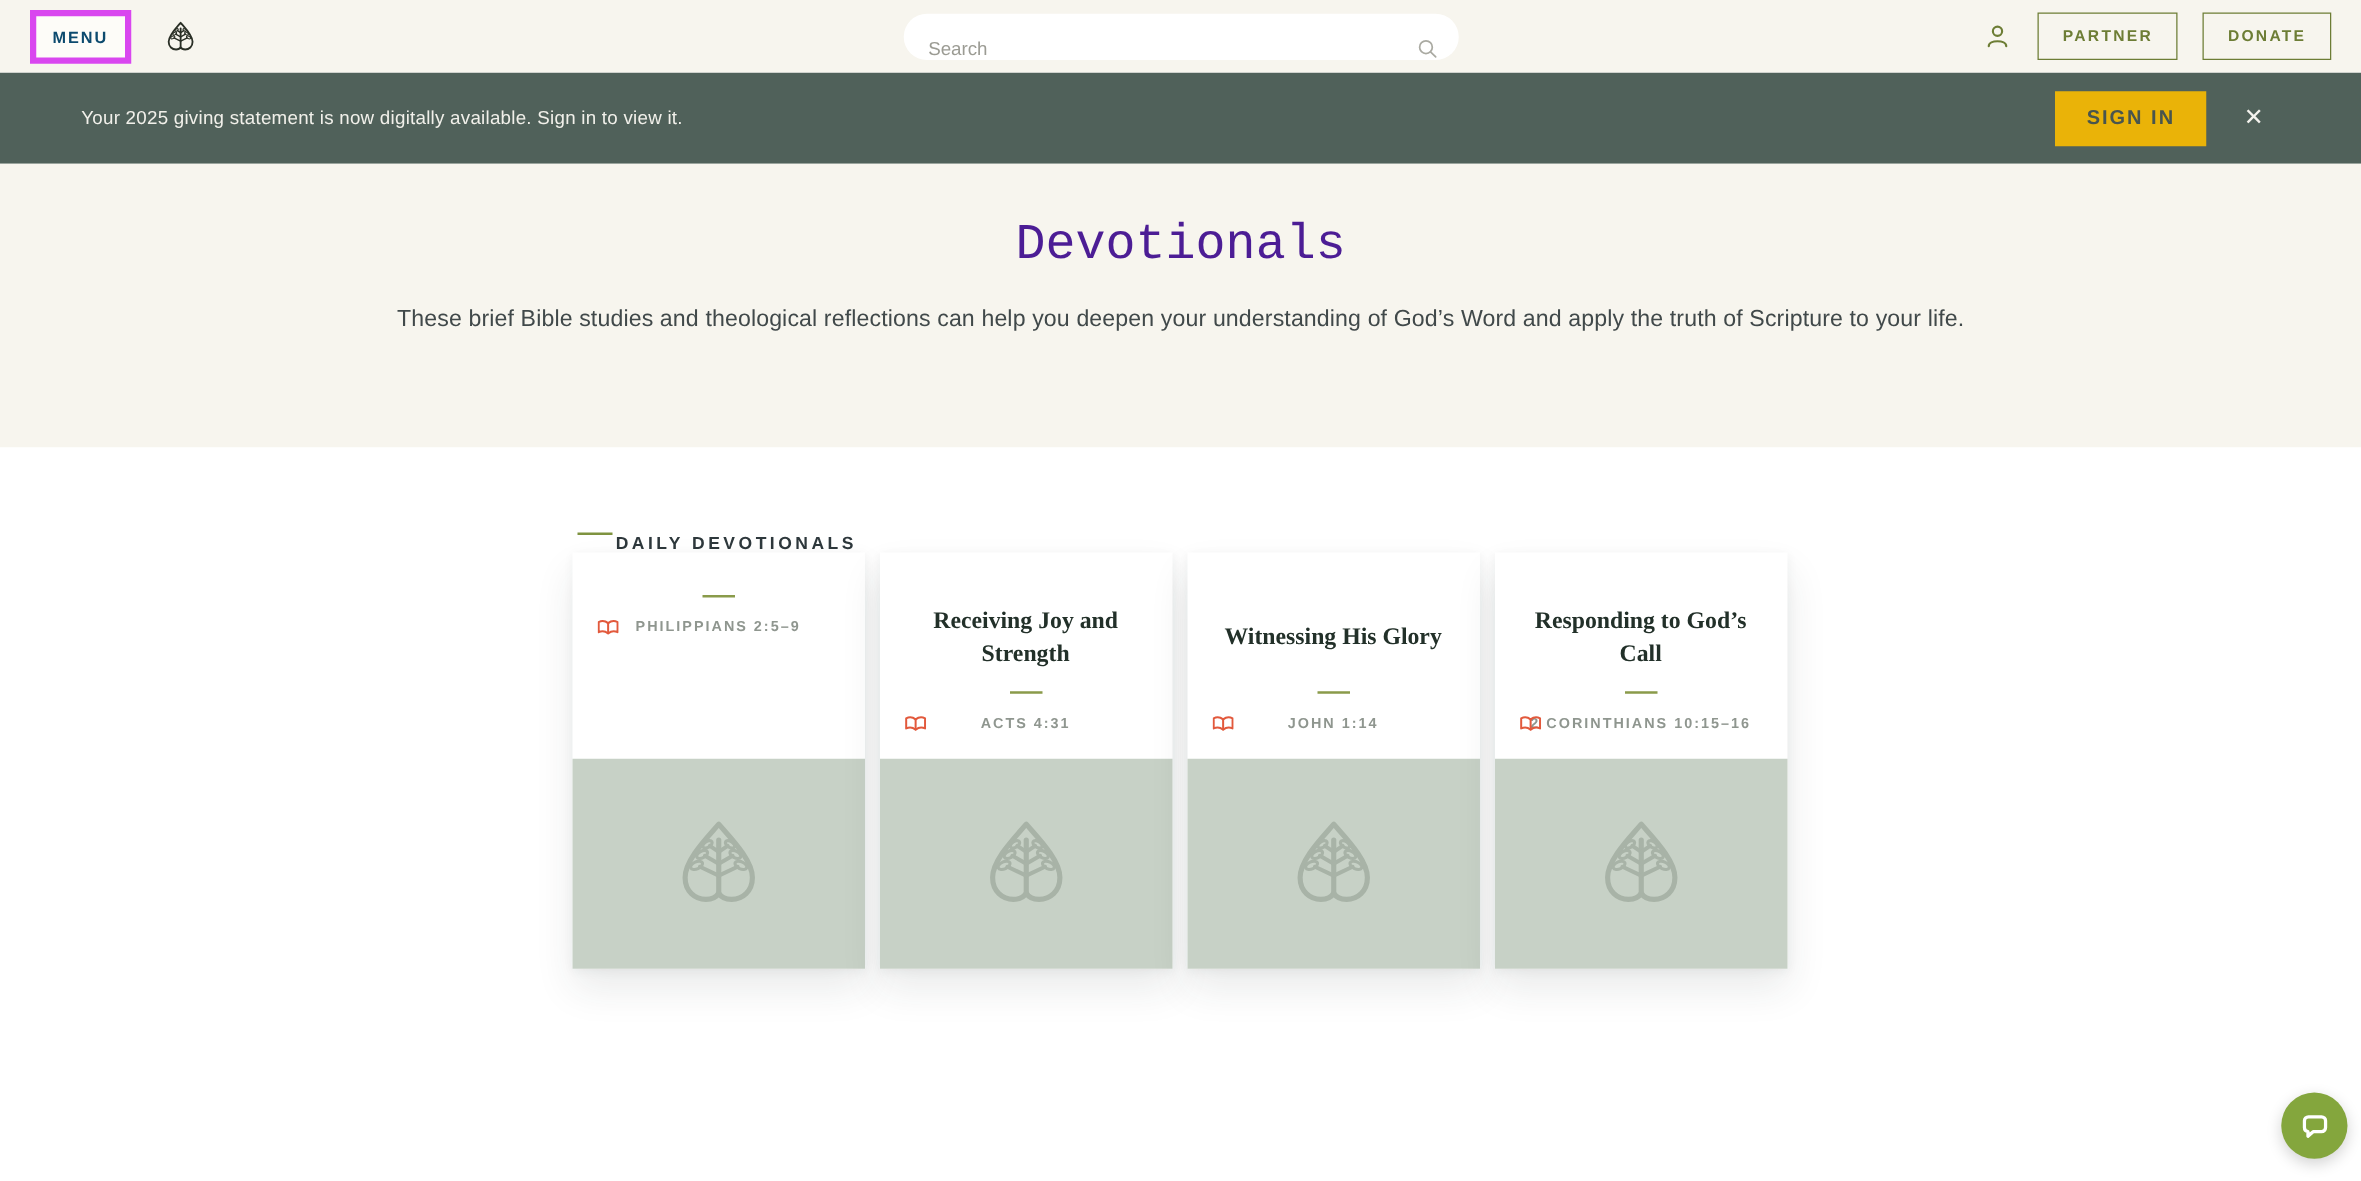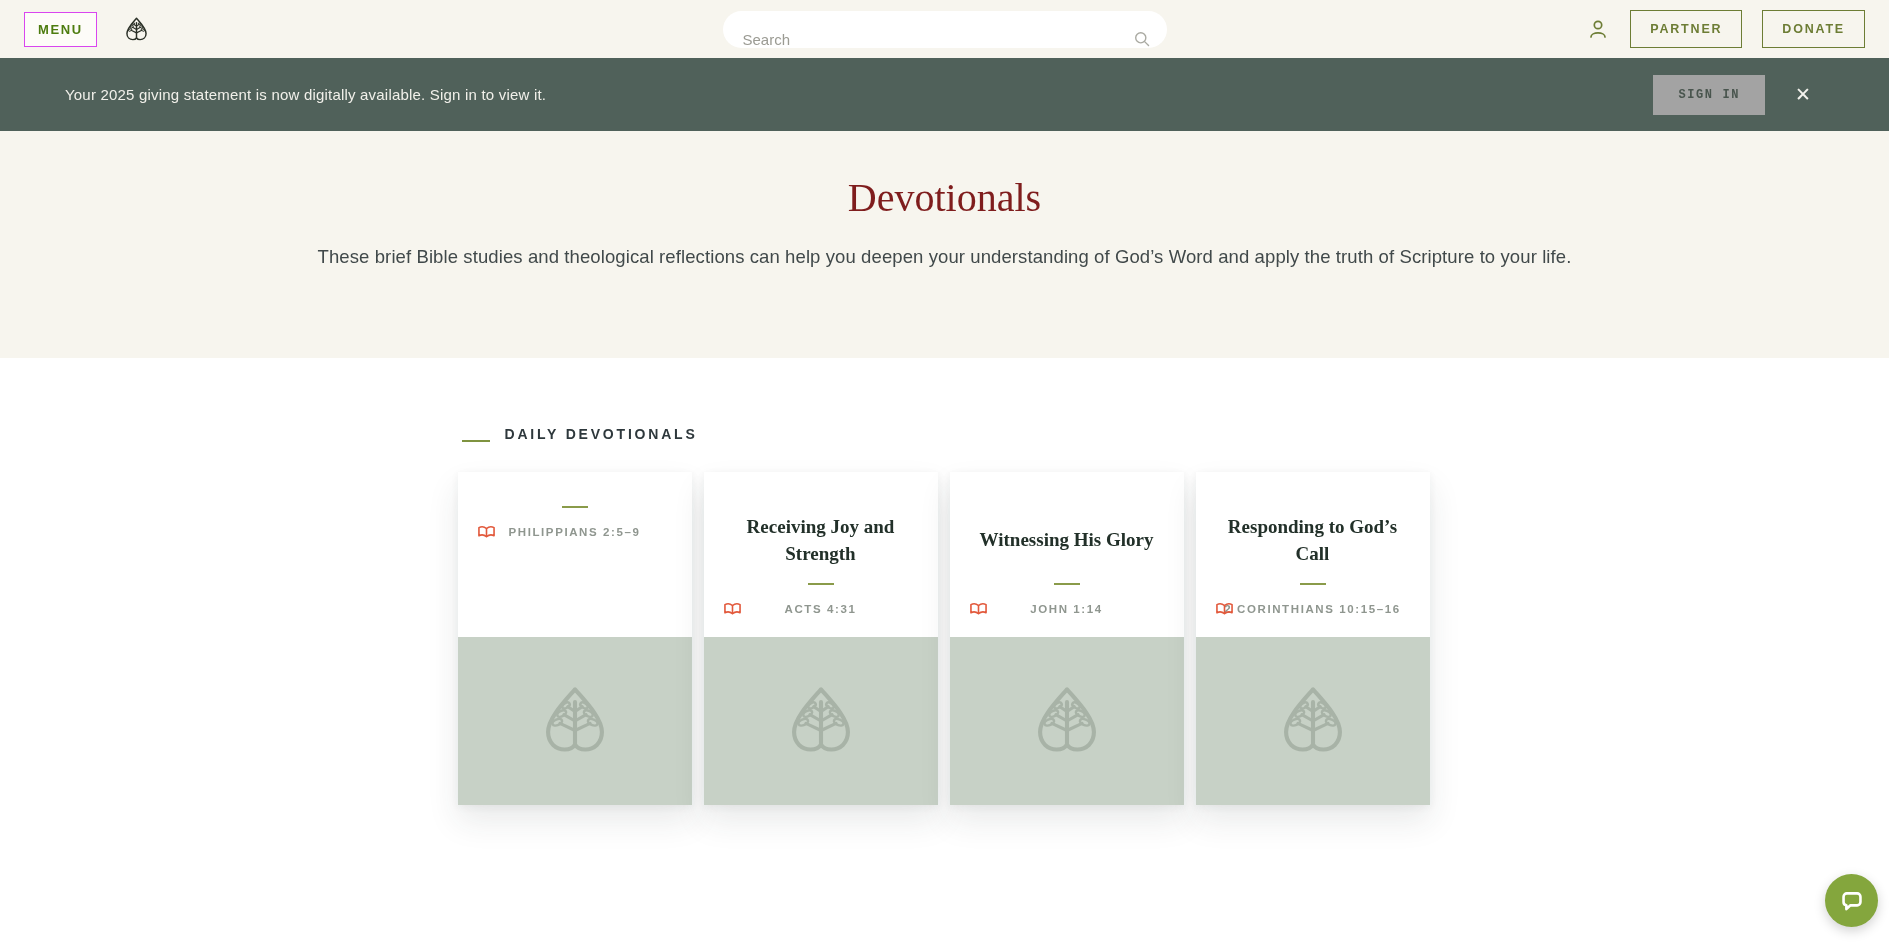"MENU" .menu-btn { border: 1px solid #d946ef -> 5px solid #d946ef; color: #4d7c0f -> #0c4a6e }
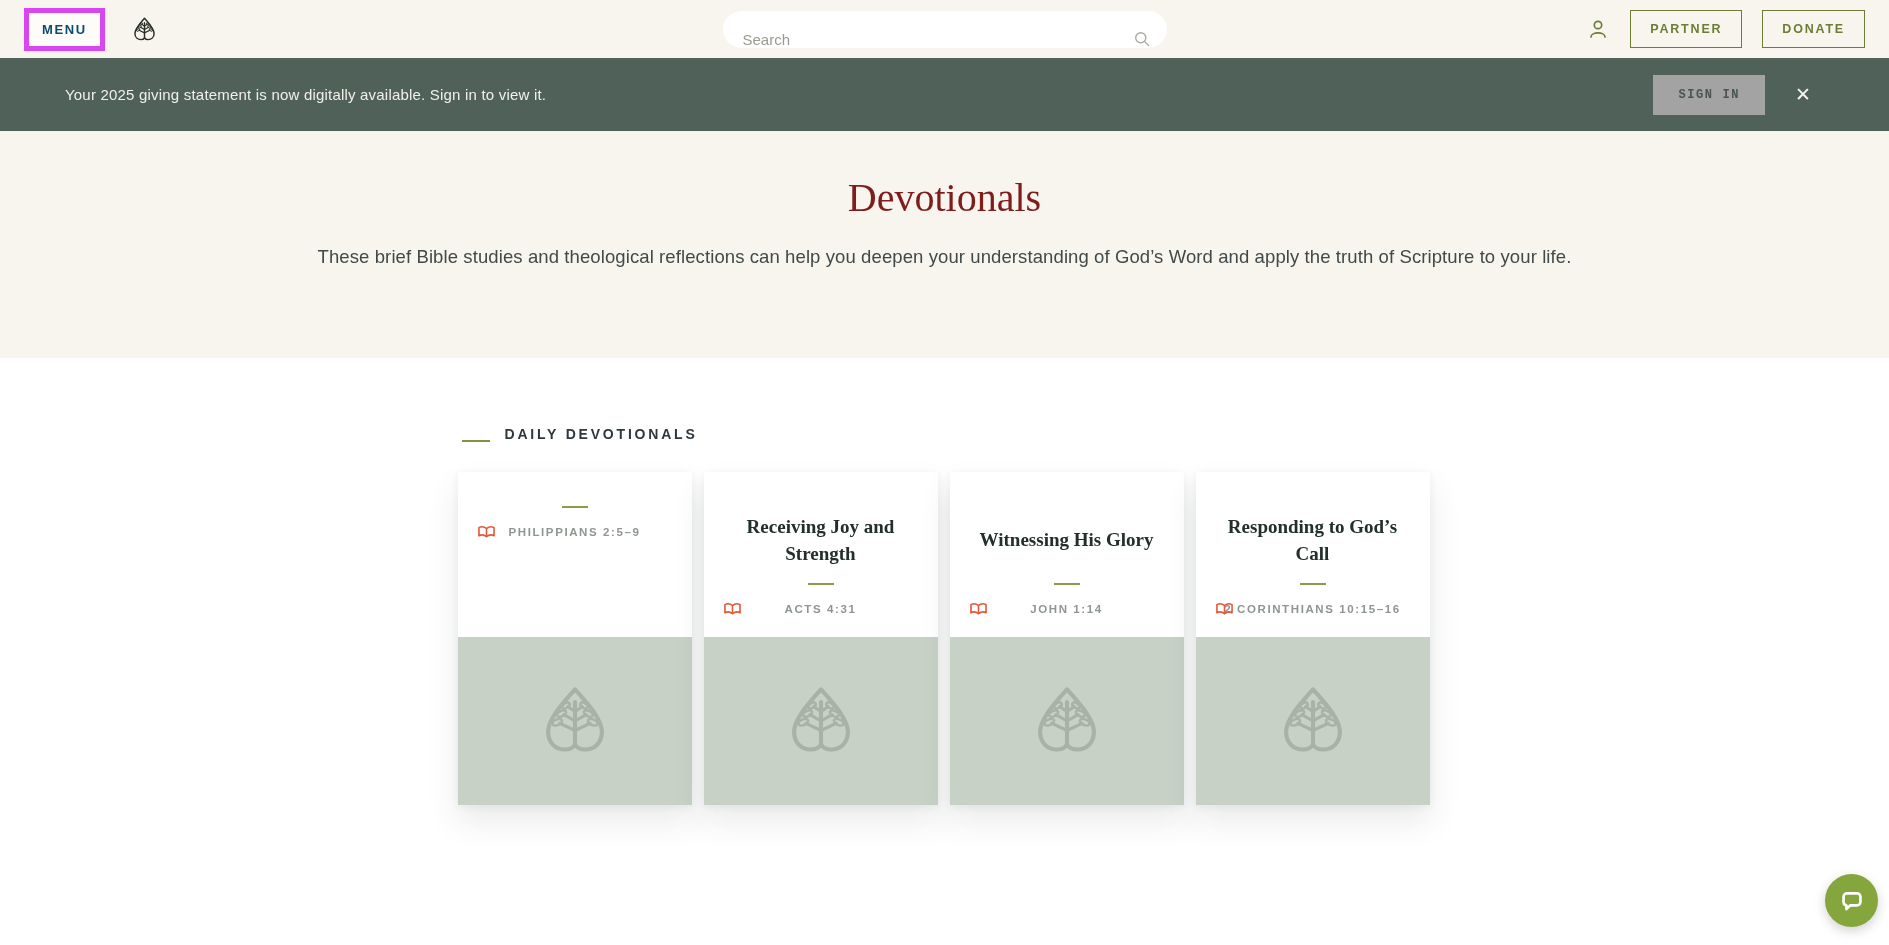"SIGN IN" .signin-btn { background: #a3a3a3 -> #eab308; font-family: Liberation Mono, monospace -> Liberation Sans, sans-serif; font-size: 12px -> 16px }
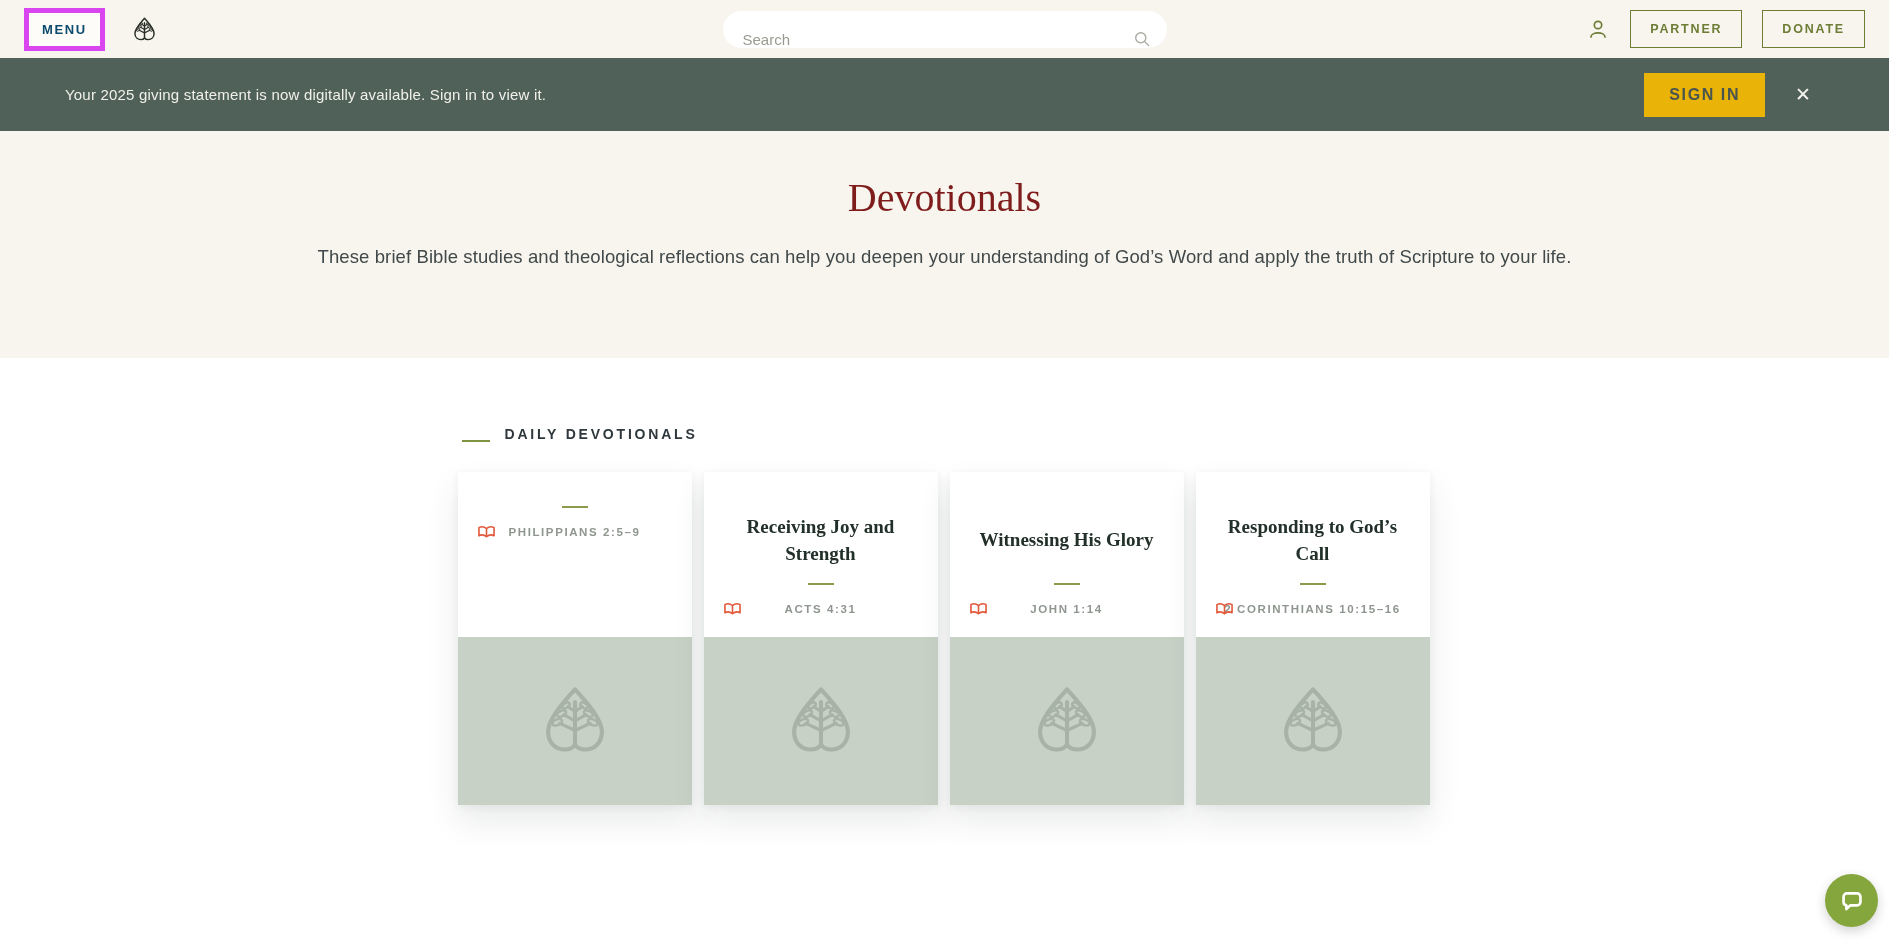"Devotionals" .hero-title { color: #7f1d1d -> #4c1d95; font-family: Liberation Serif, serif -> Liberation Mono, monospace }
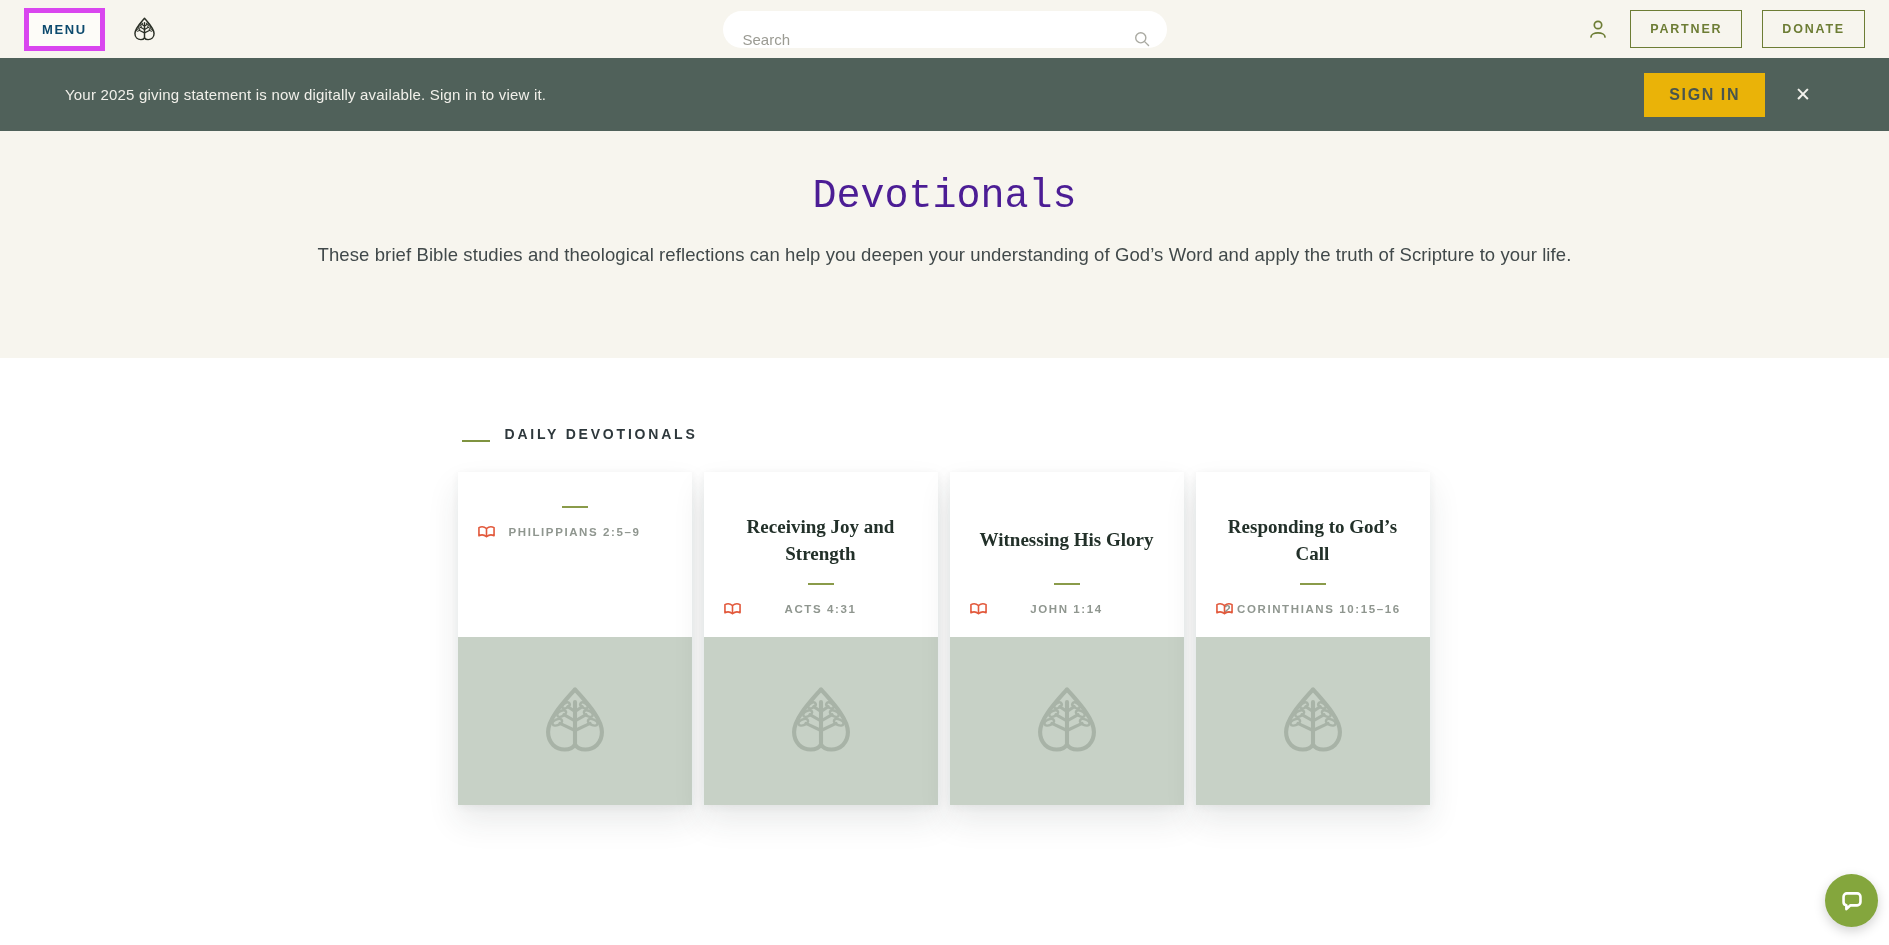"DAILY DEVOTIONALS" .section-head { align-items: flex-end -> flex-start; gap: 15px -> 3px; margin-bottom: 30px -> none }
